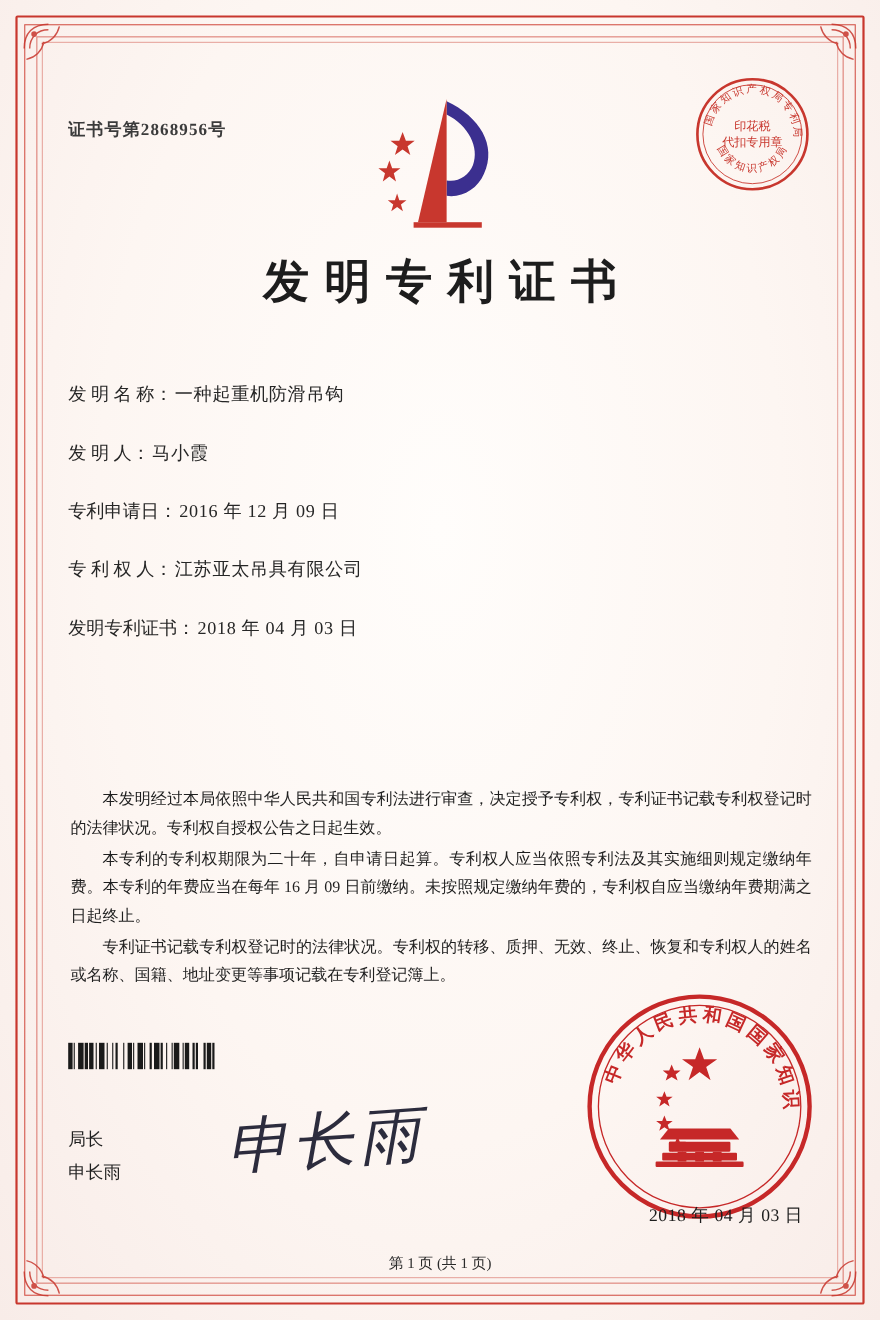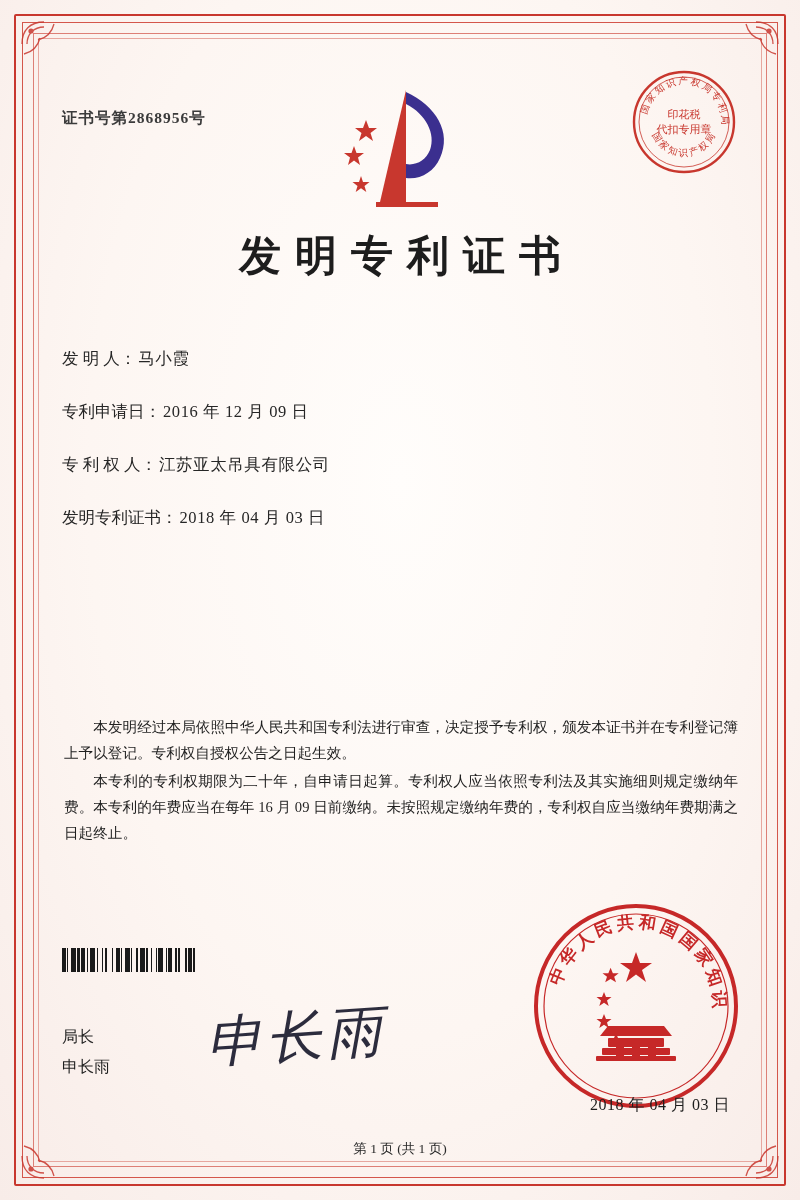"发 明 名 称：" div.field-row { html: none -> <div> <span>发 明 名 称：</span> <span>一种起重机防滑吊钩</span> </div> }
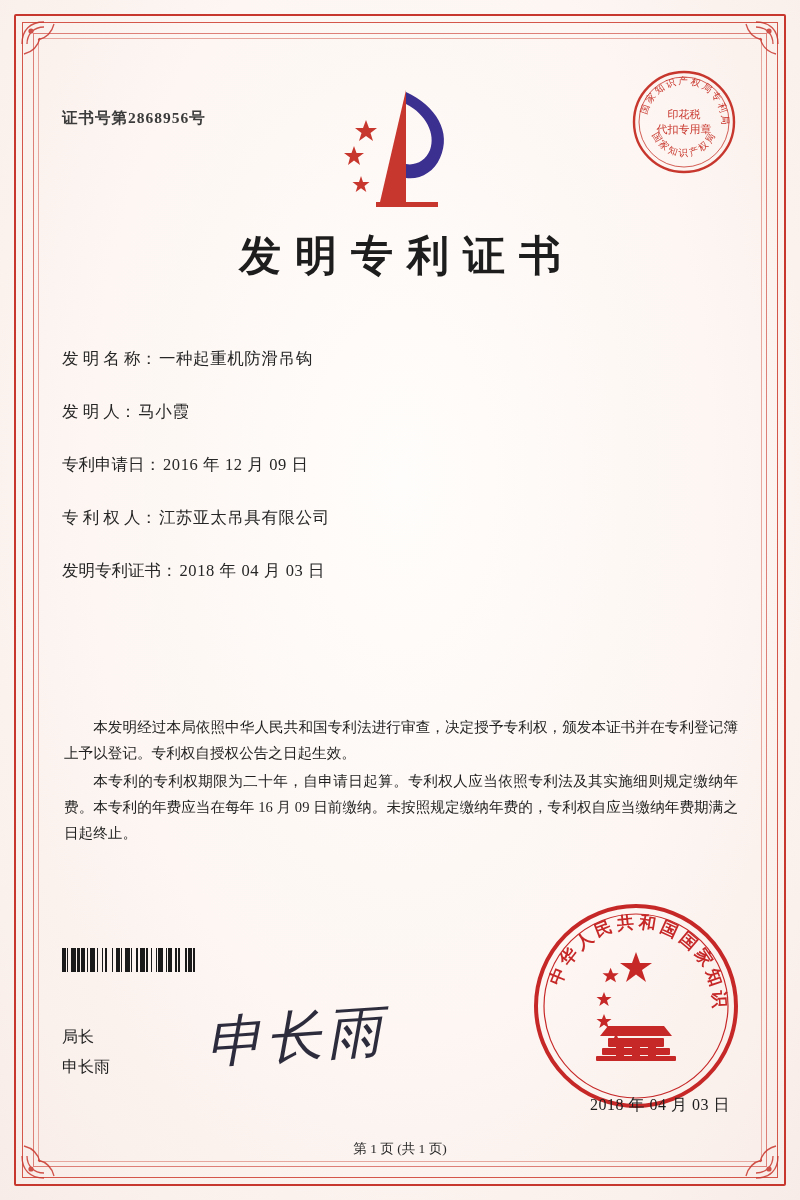"本发明经过本局依照中华人民共和国专利法进行审查，决定授予专利权，颁发本证书并在专" p { text: 颁发本证书并在专利登记簿上予以登记 -> 专利证书记载专利权登记时的法律状况 }
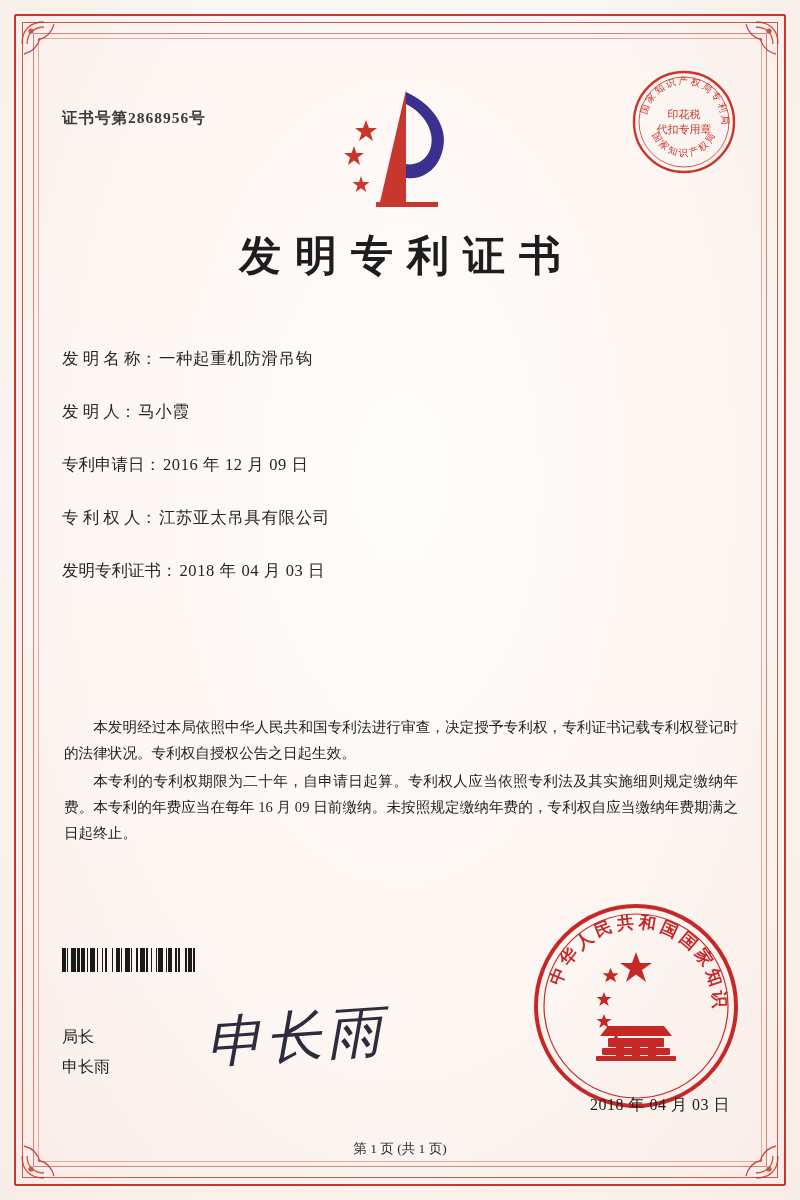"专利证书记载专利权登记时的法律状况。专利权的转移、质押、无效、终止、恢复和专利权" p { html: none -> <p>专利证书记载专利权登记时的法律状况。专利权的转移、质押、无效、终止、恢复和专利权人的姓名或名称、国籍、地址变更等事项记载在专利登记簿上。</p> }
